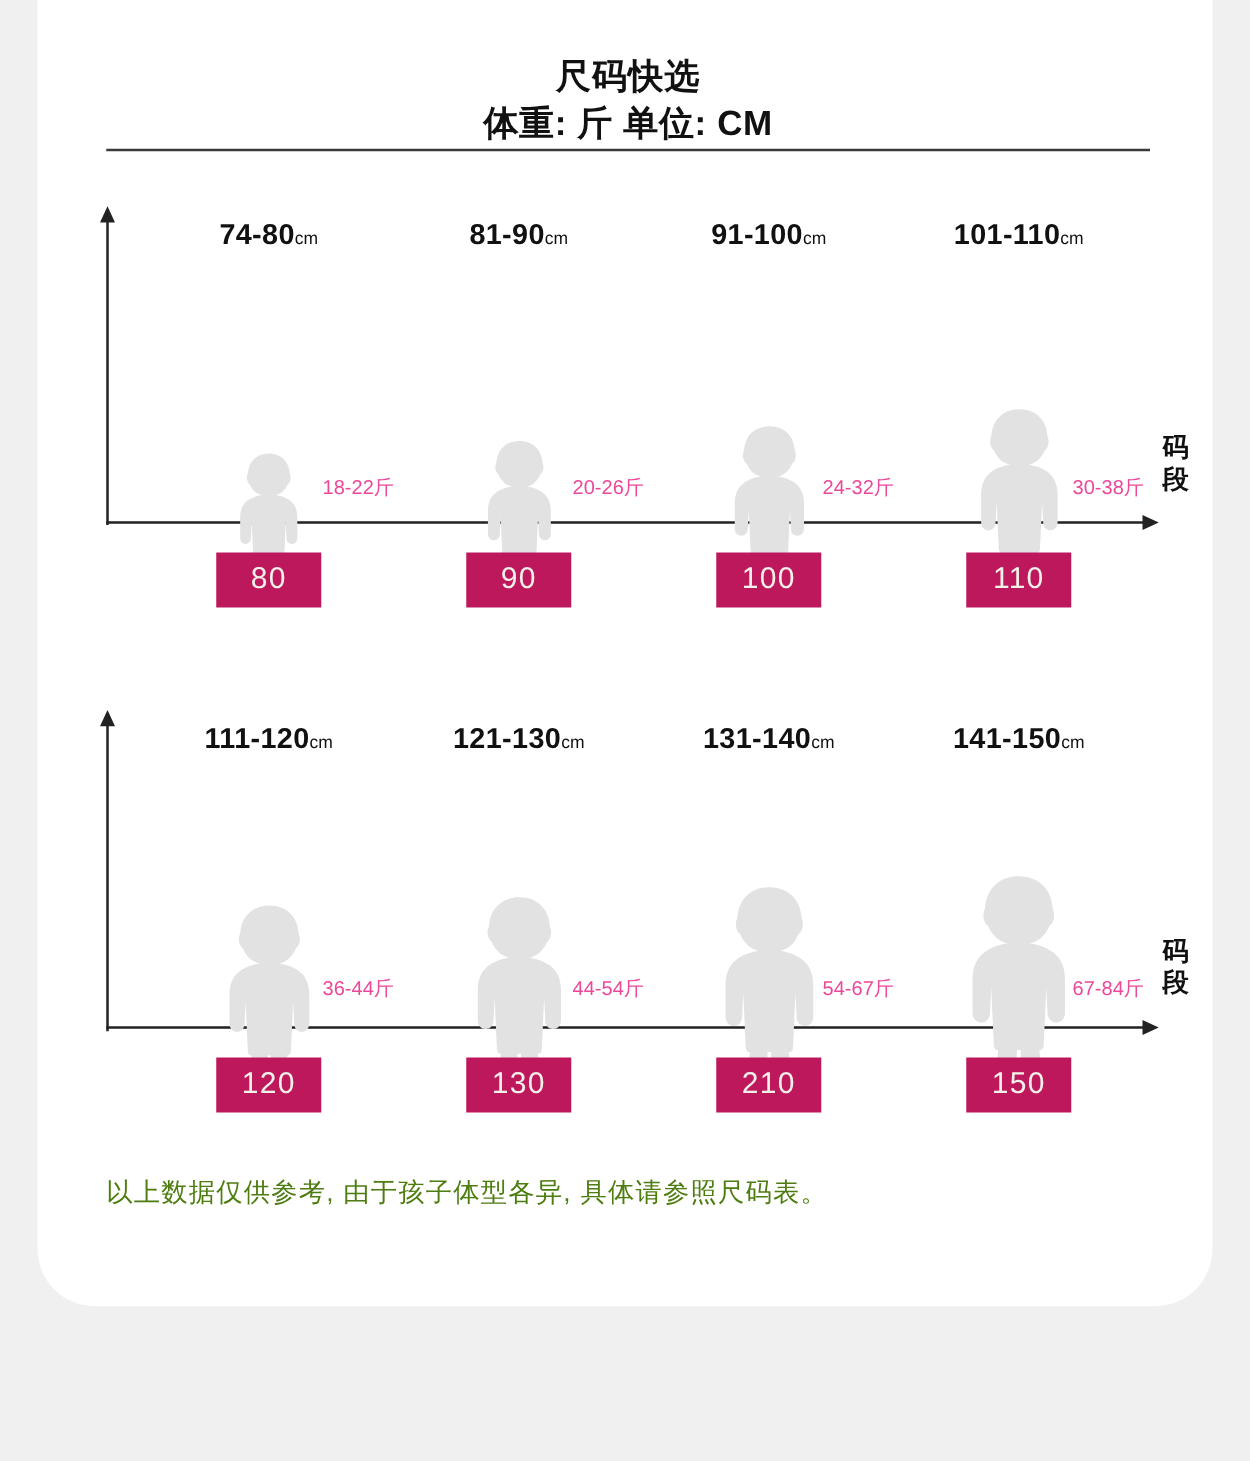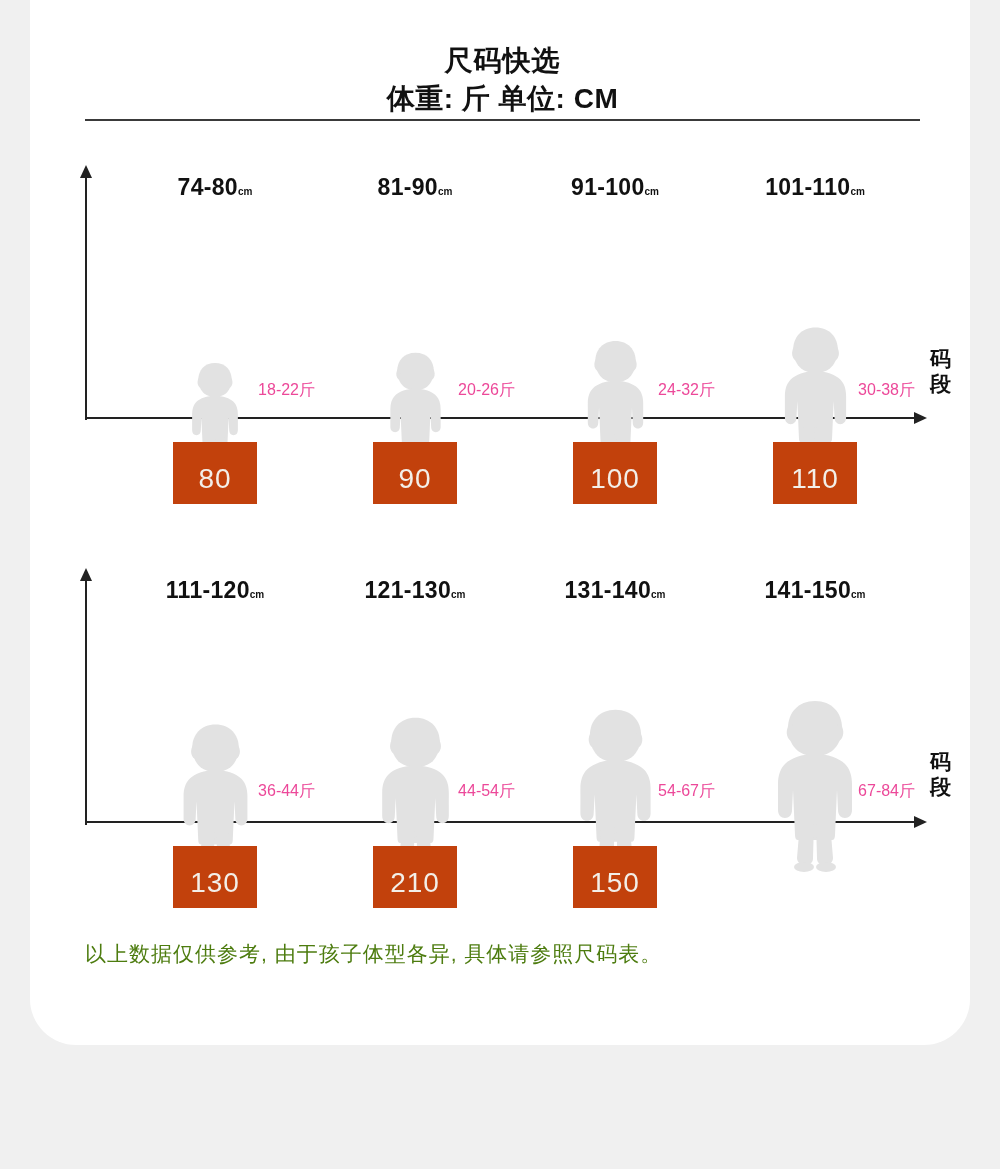"cm" .col-height .unit { font-size: 10px -> 14px; font-weight: bold -> normal }
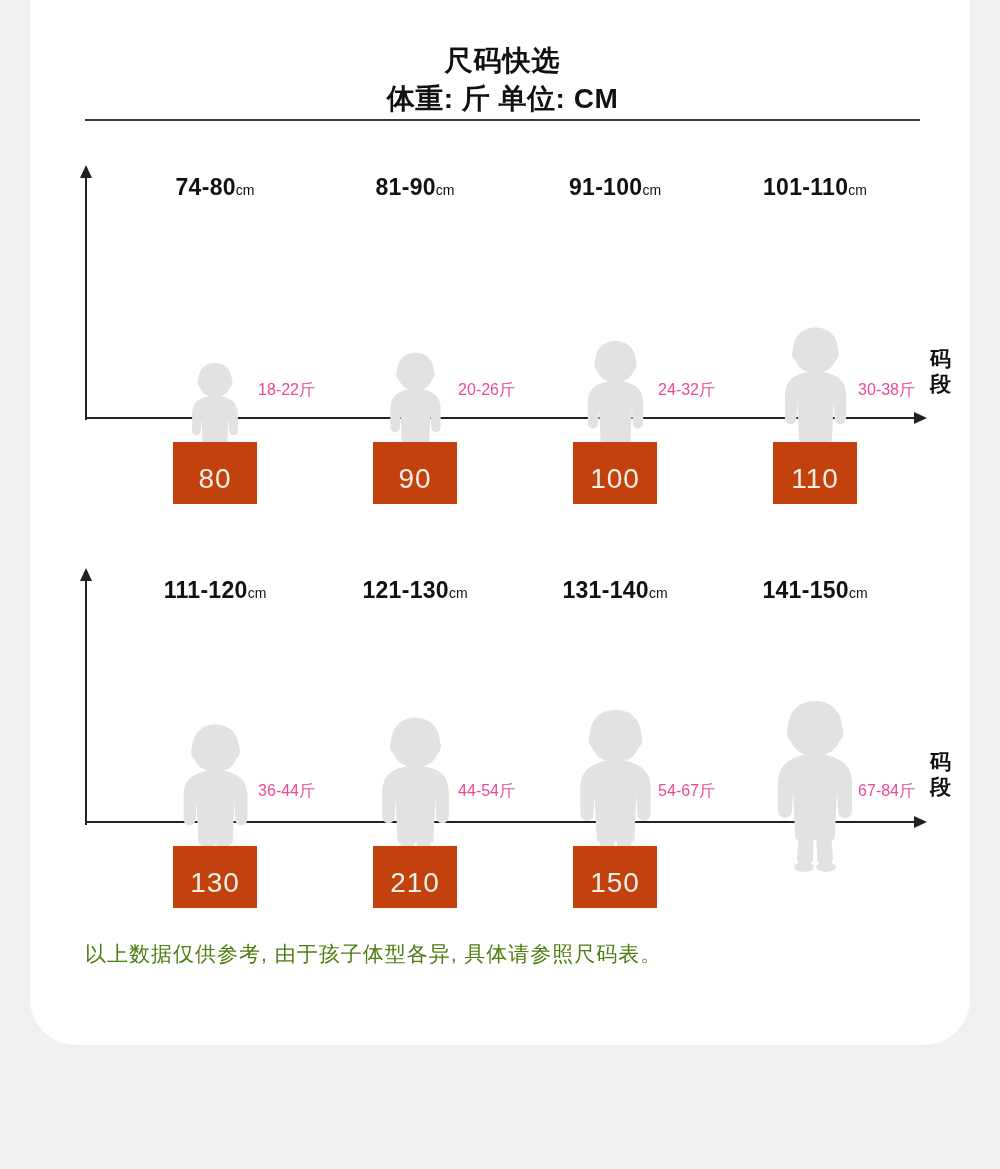"80" .badge { background: #c2410c -> #be185d; font-size: 28px -> 24px; padding: 21px 0 9px 0 -> 7px 0 9px 0 }
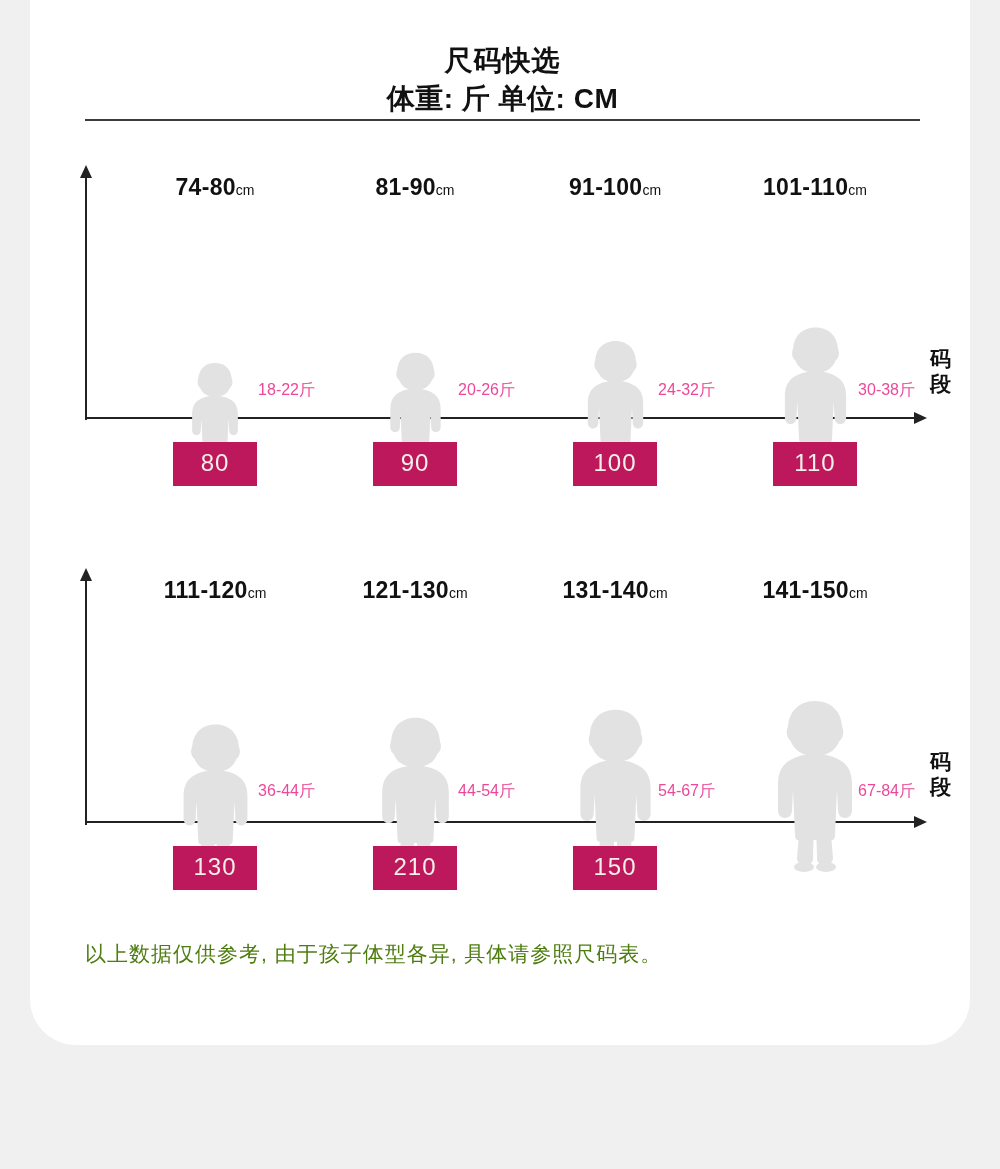"120" div.badge-cell { html: none -> <div> <div>120</div> </div> }
